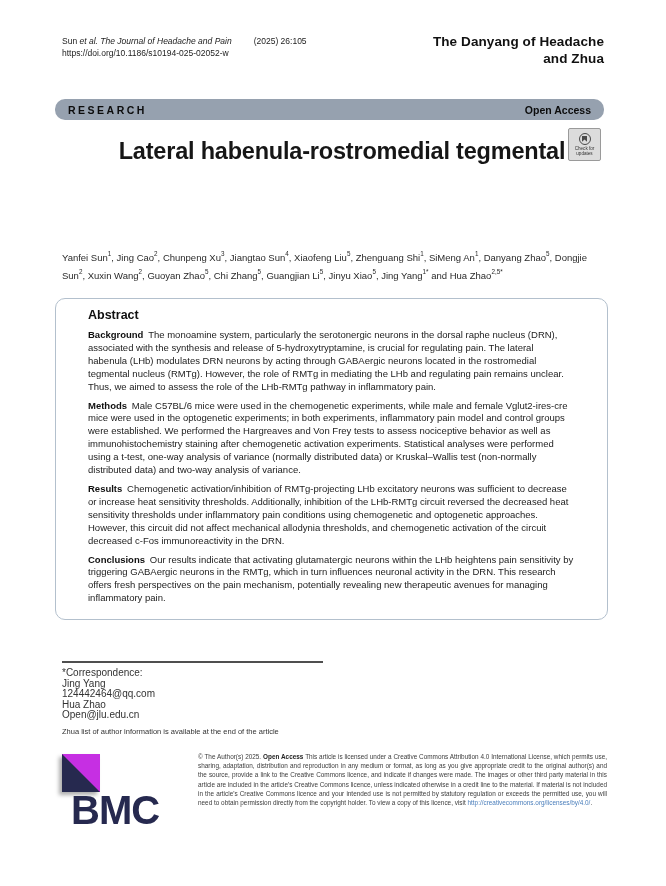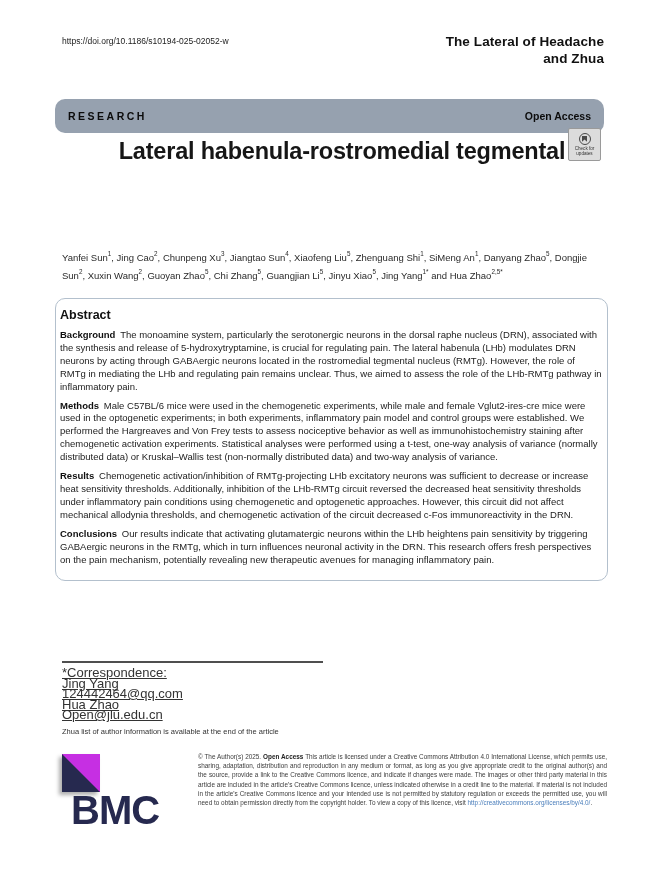"Sun et al. The Journal" div { html: none -> <div><span>Sun </span><span>et al. The Journal of Headache and Pain</span><span>(2025) 26:105</span></div> }
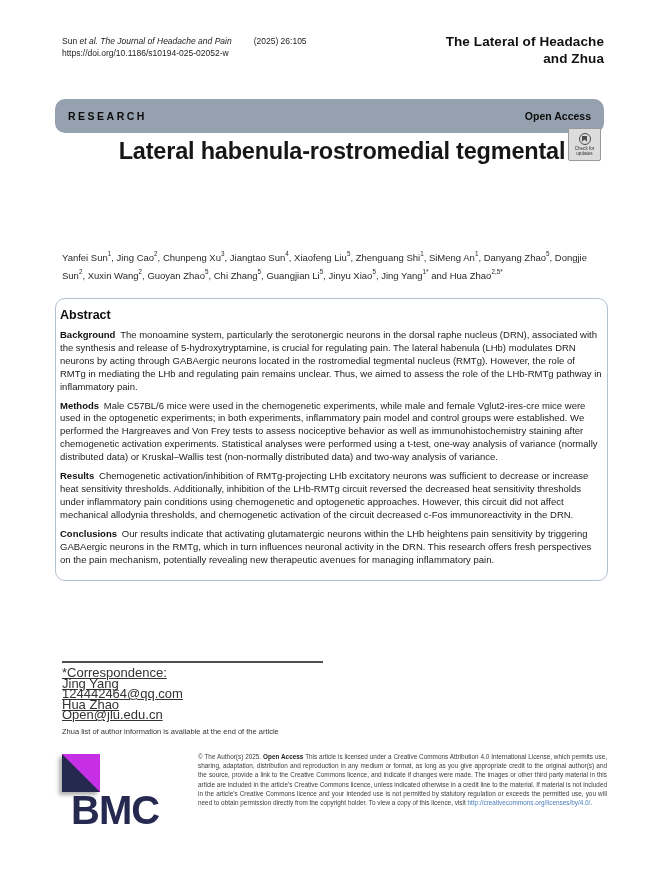"The Lateral of Headache" div { text: Lateral -> Danyang }
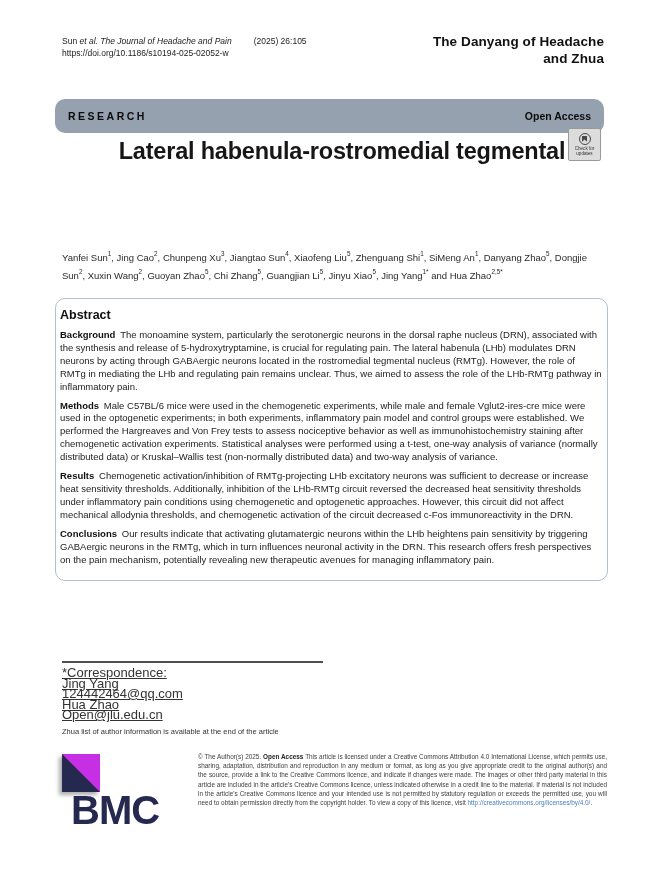"RESEARCH" .banner { height: 34px -> 21px }
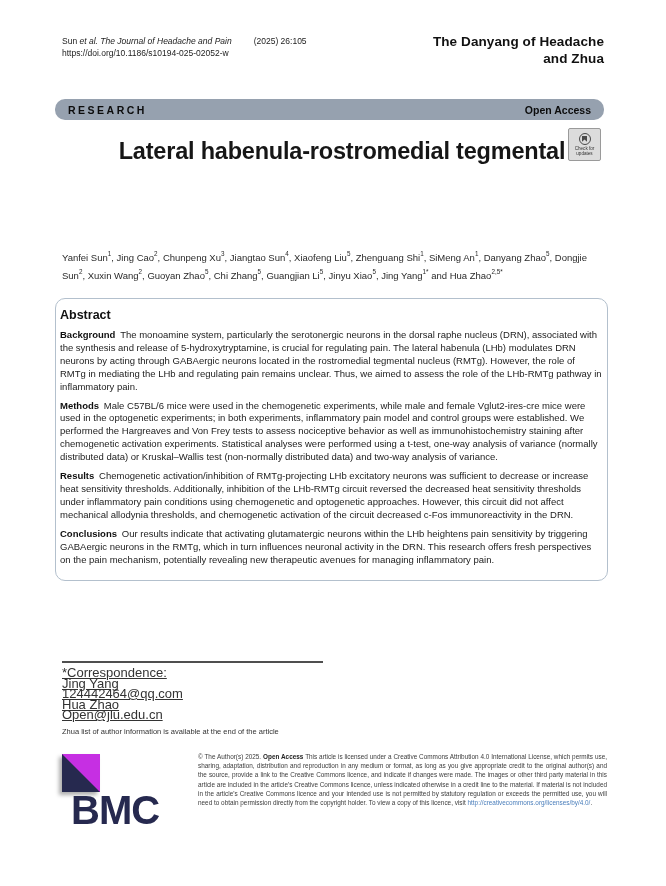"Abstract" .abstract { padding: 9px 4px 8px -> 9px 32px 8px }
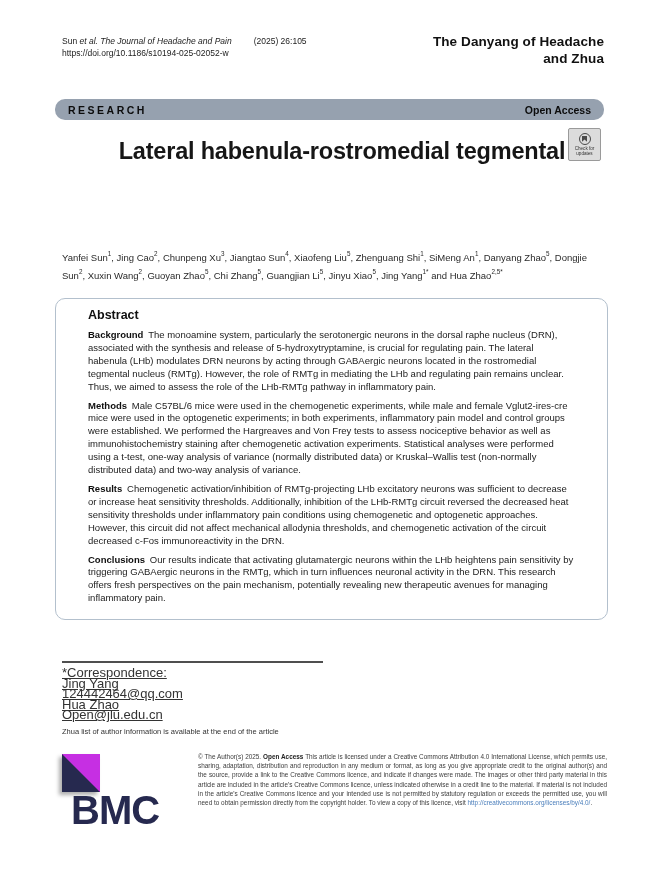"*Correspondence:" .corr { font-size: 13px -> 10px; text-decoration: underline -> none }
